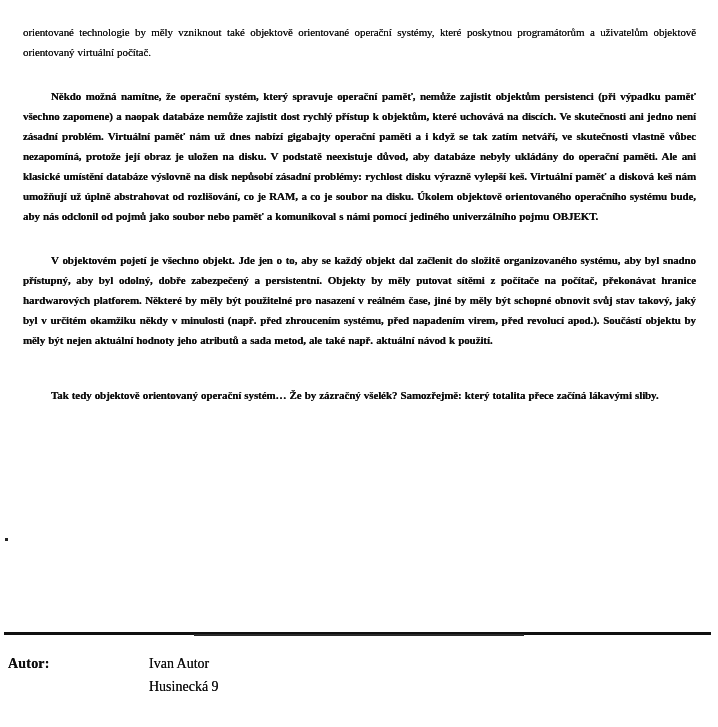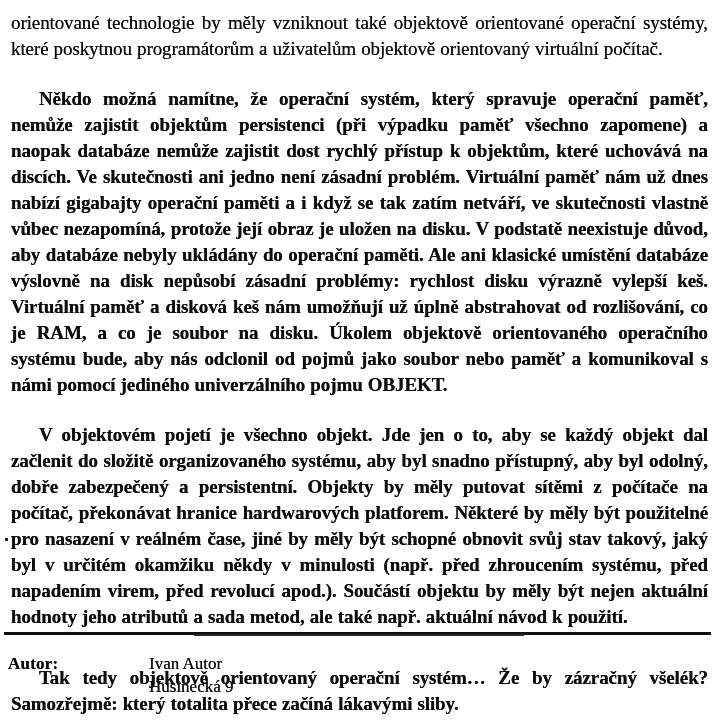"orientované technologie by měly" .para { font-size: 19px -> 11px; line-height: 26px -> 20px; margin: 4px -> 16px }
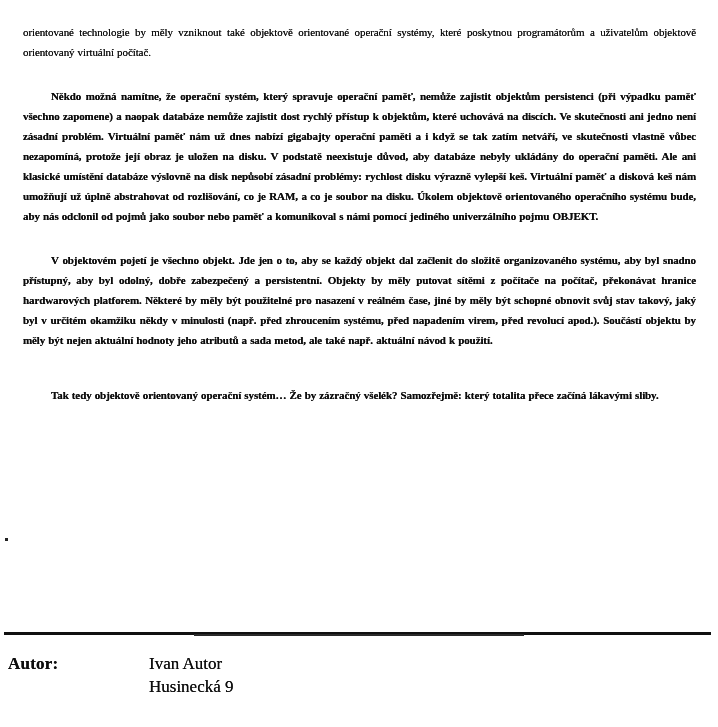"Autor:" .footer { font-size: 17px -> 14px }
